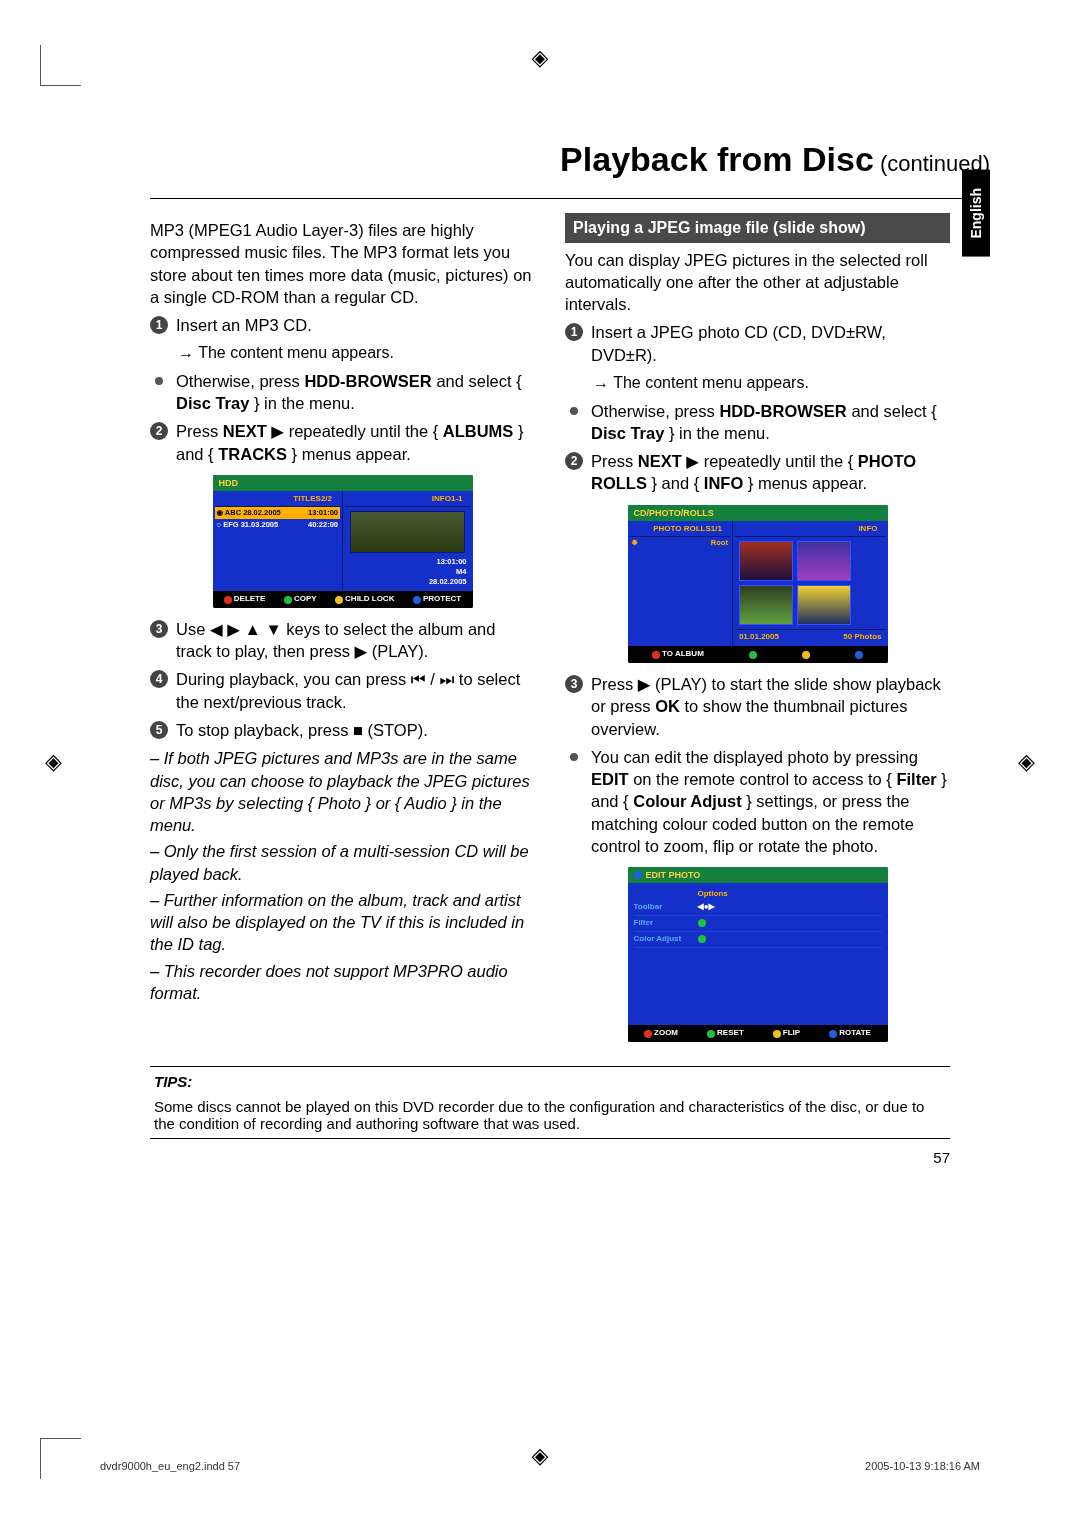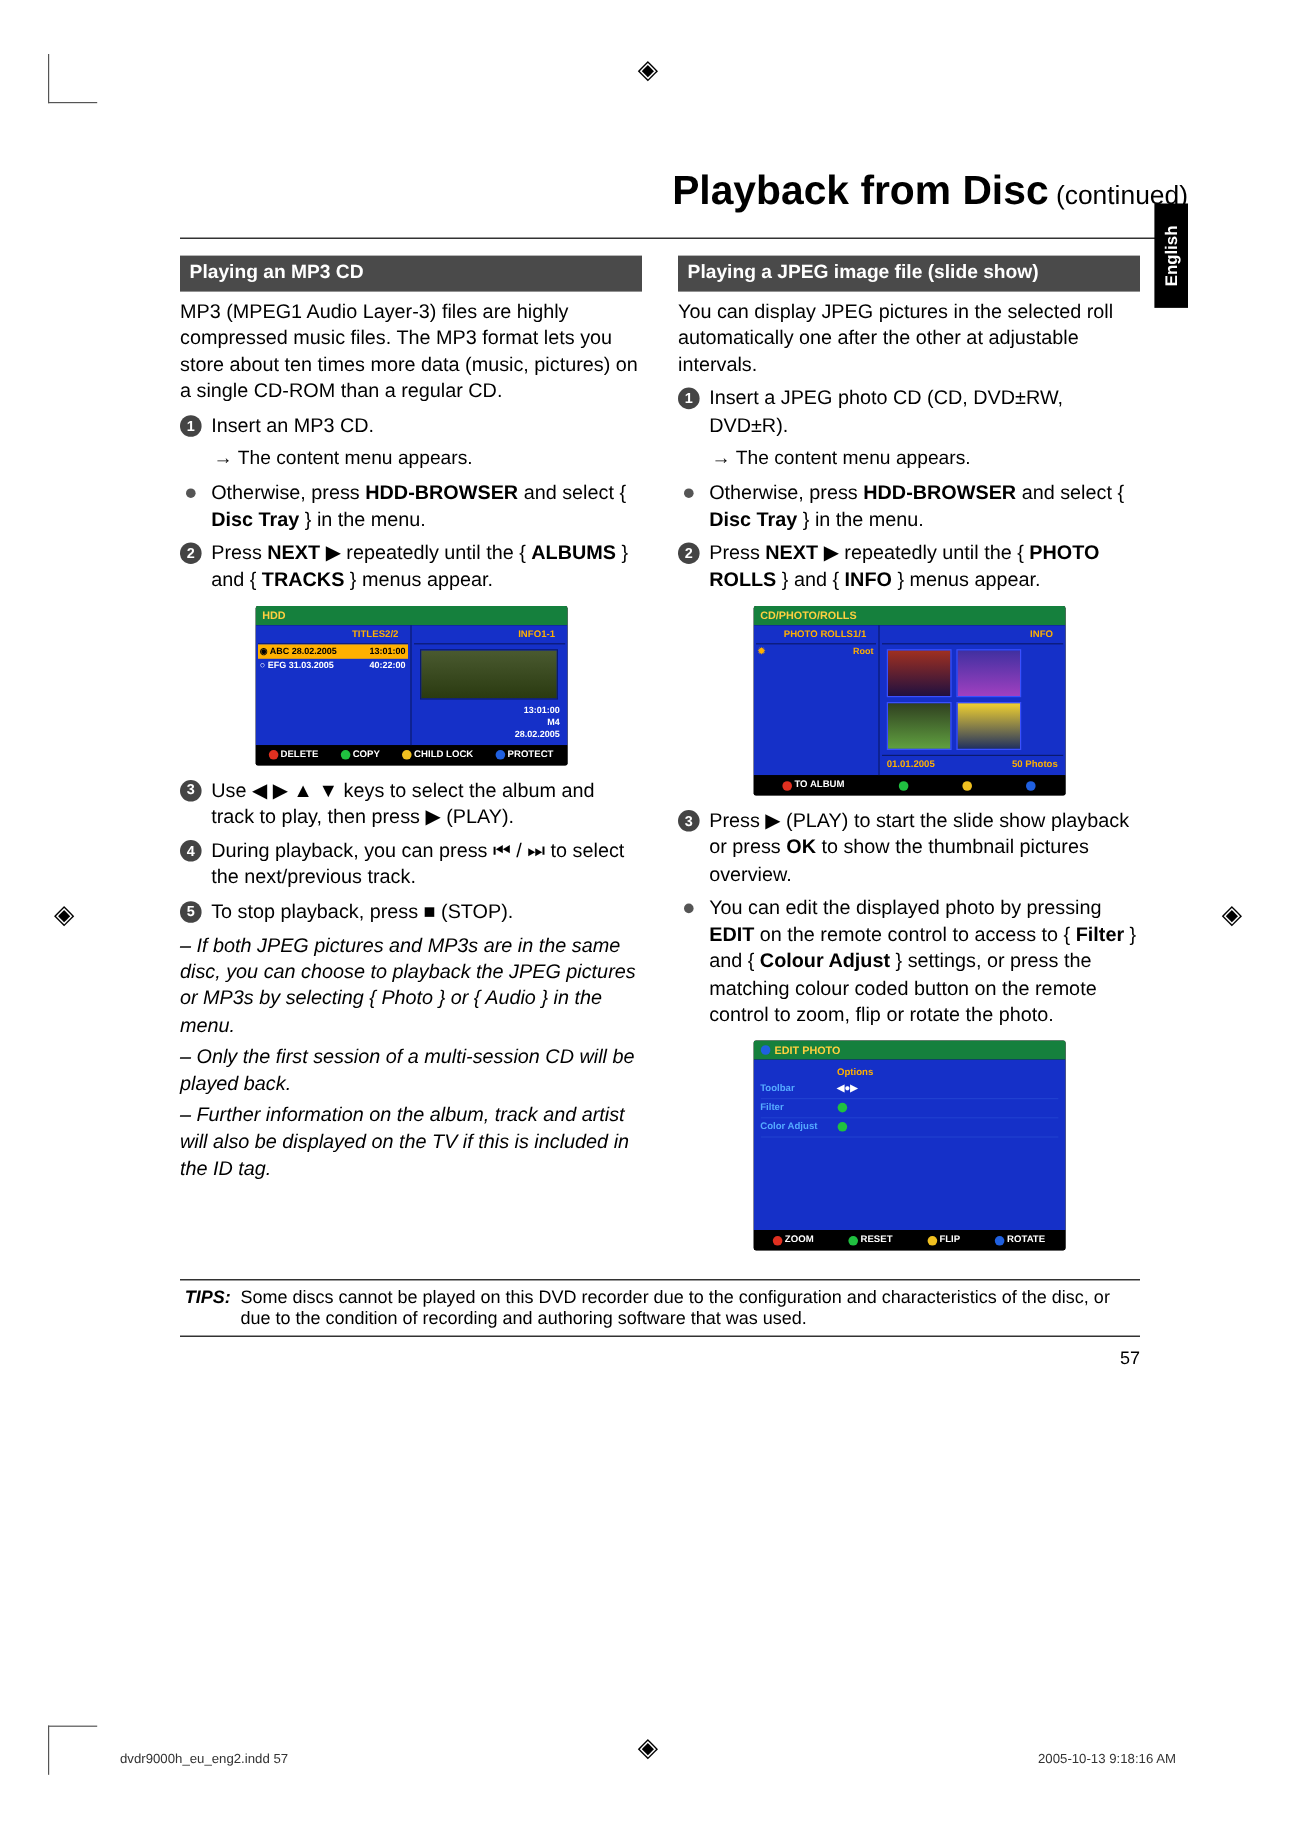"Playing an MP3 CD" div.sect-header { html: <div>Playing an MP3 CD</div> -> none }
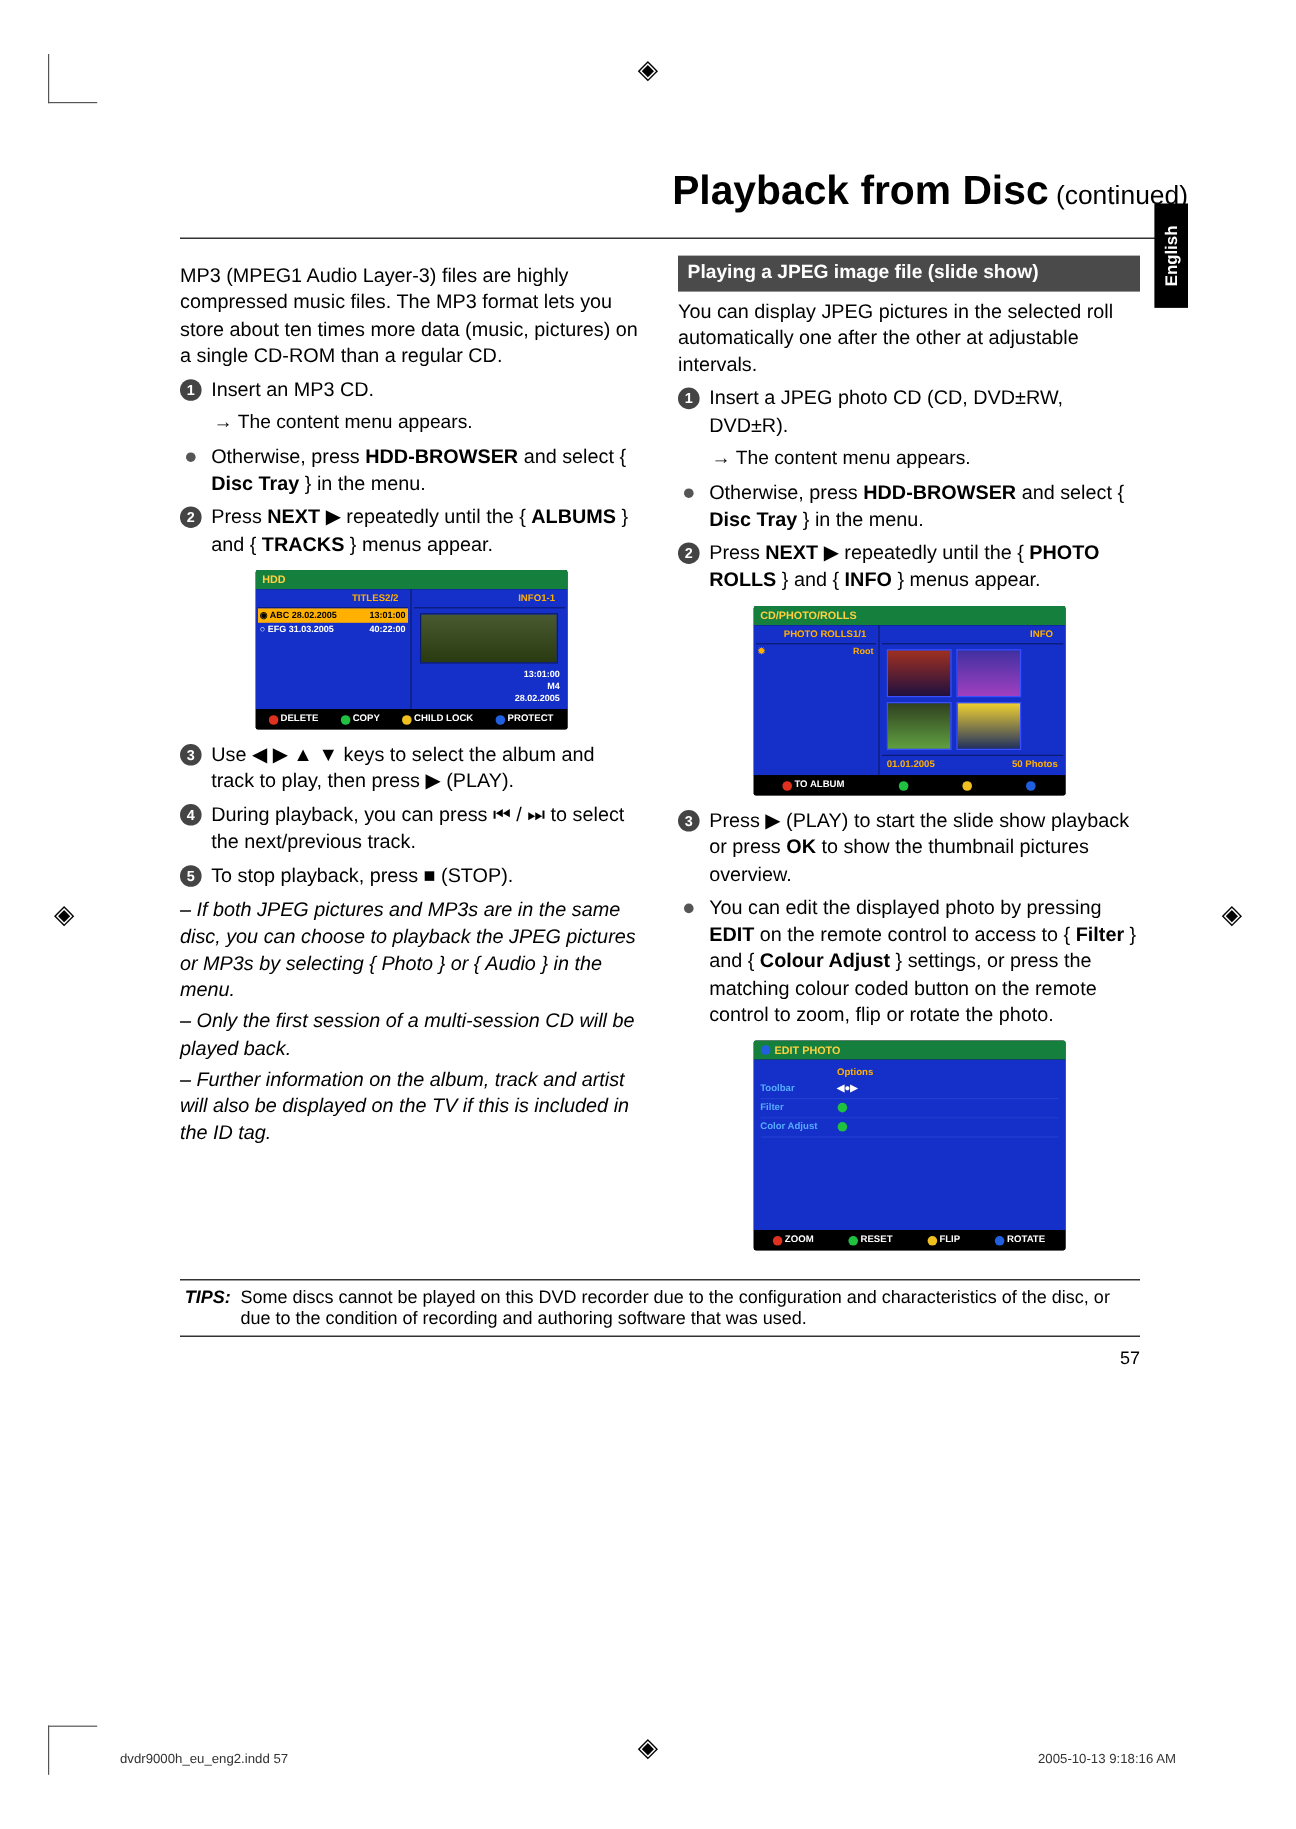"– This recorder does not" p { html: none -> <p>– This recorder does not support MP3PRO audio format.</p> }
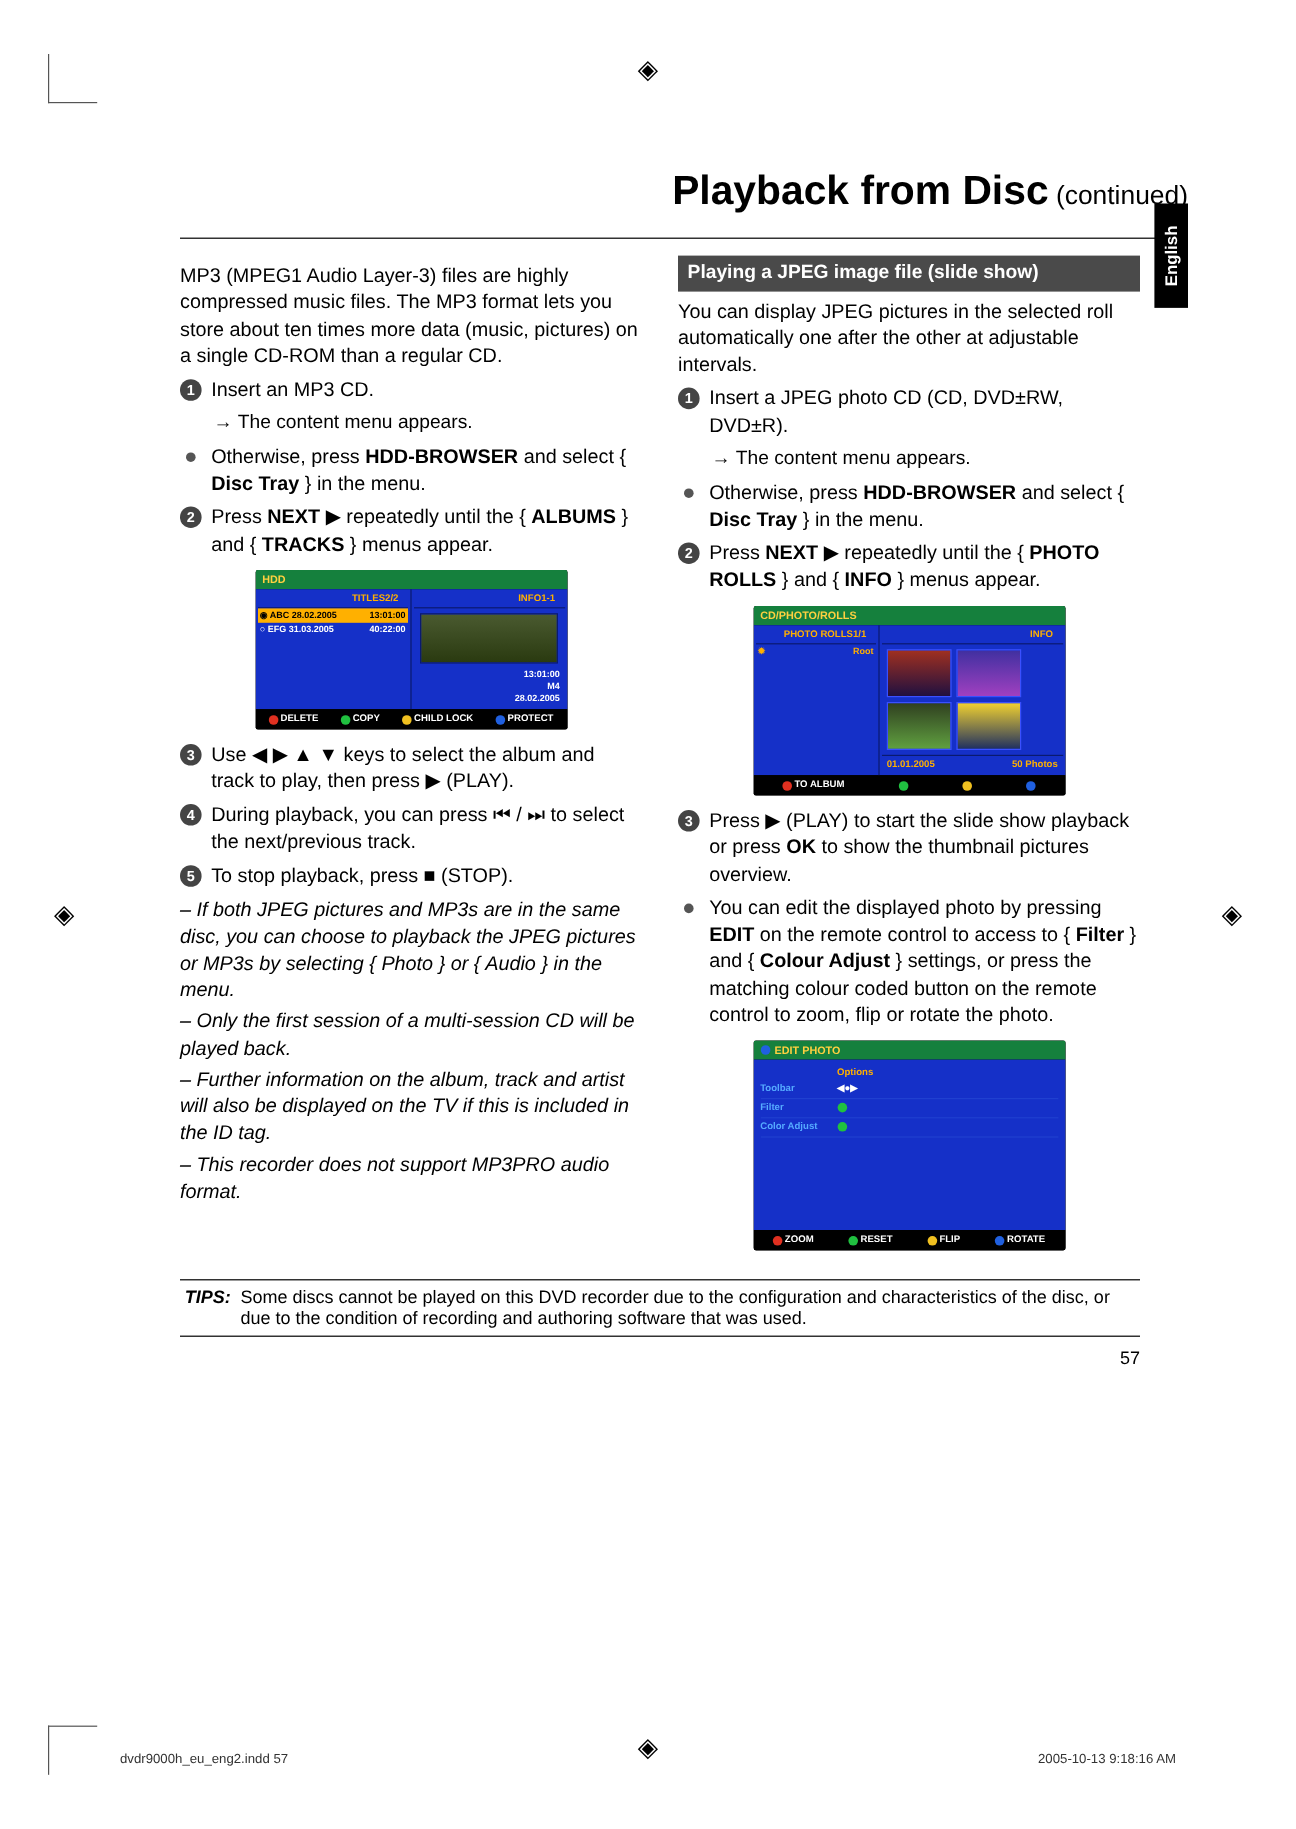"TIPS:" .tips-box { flex-direction: none -> column }
